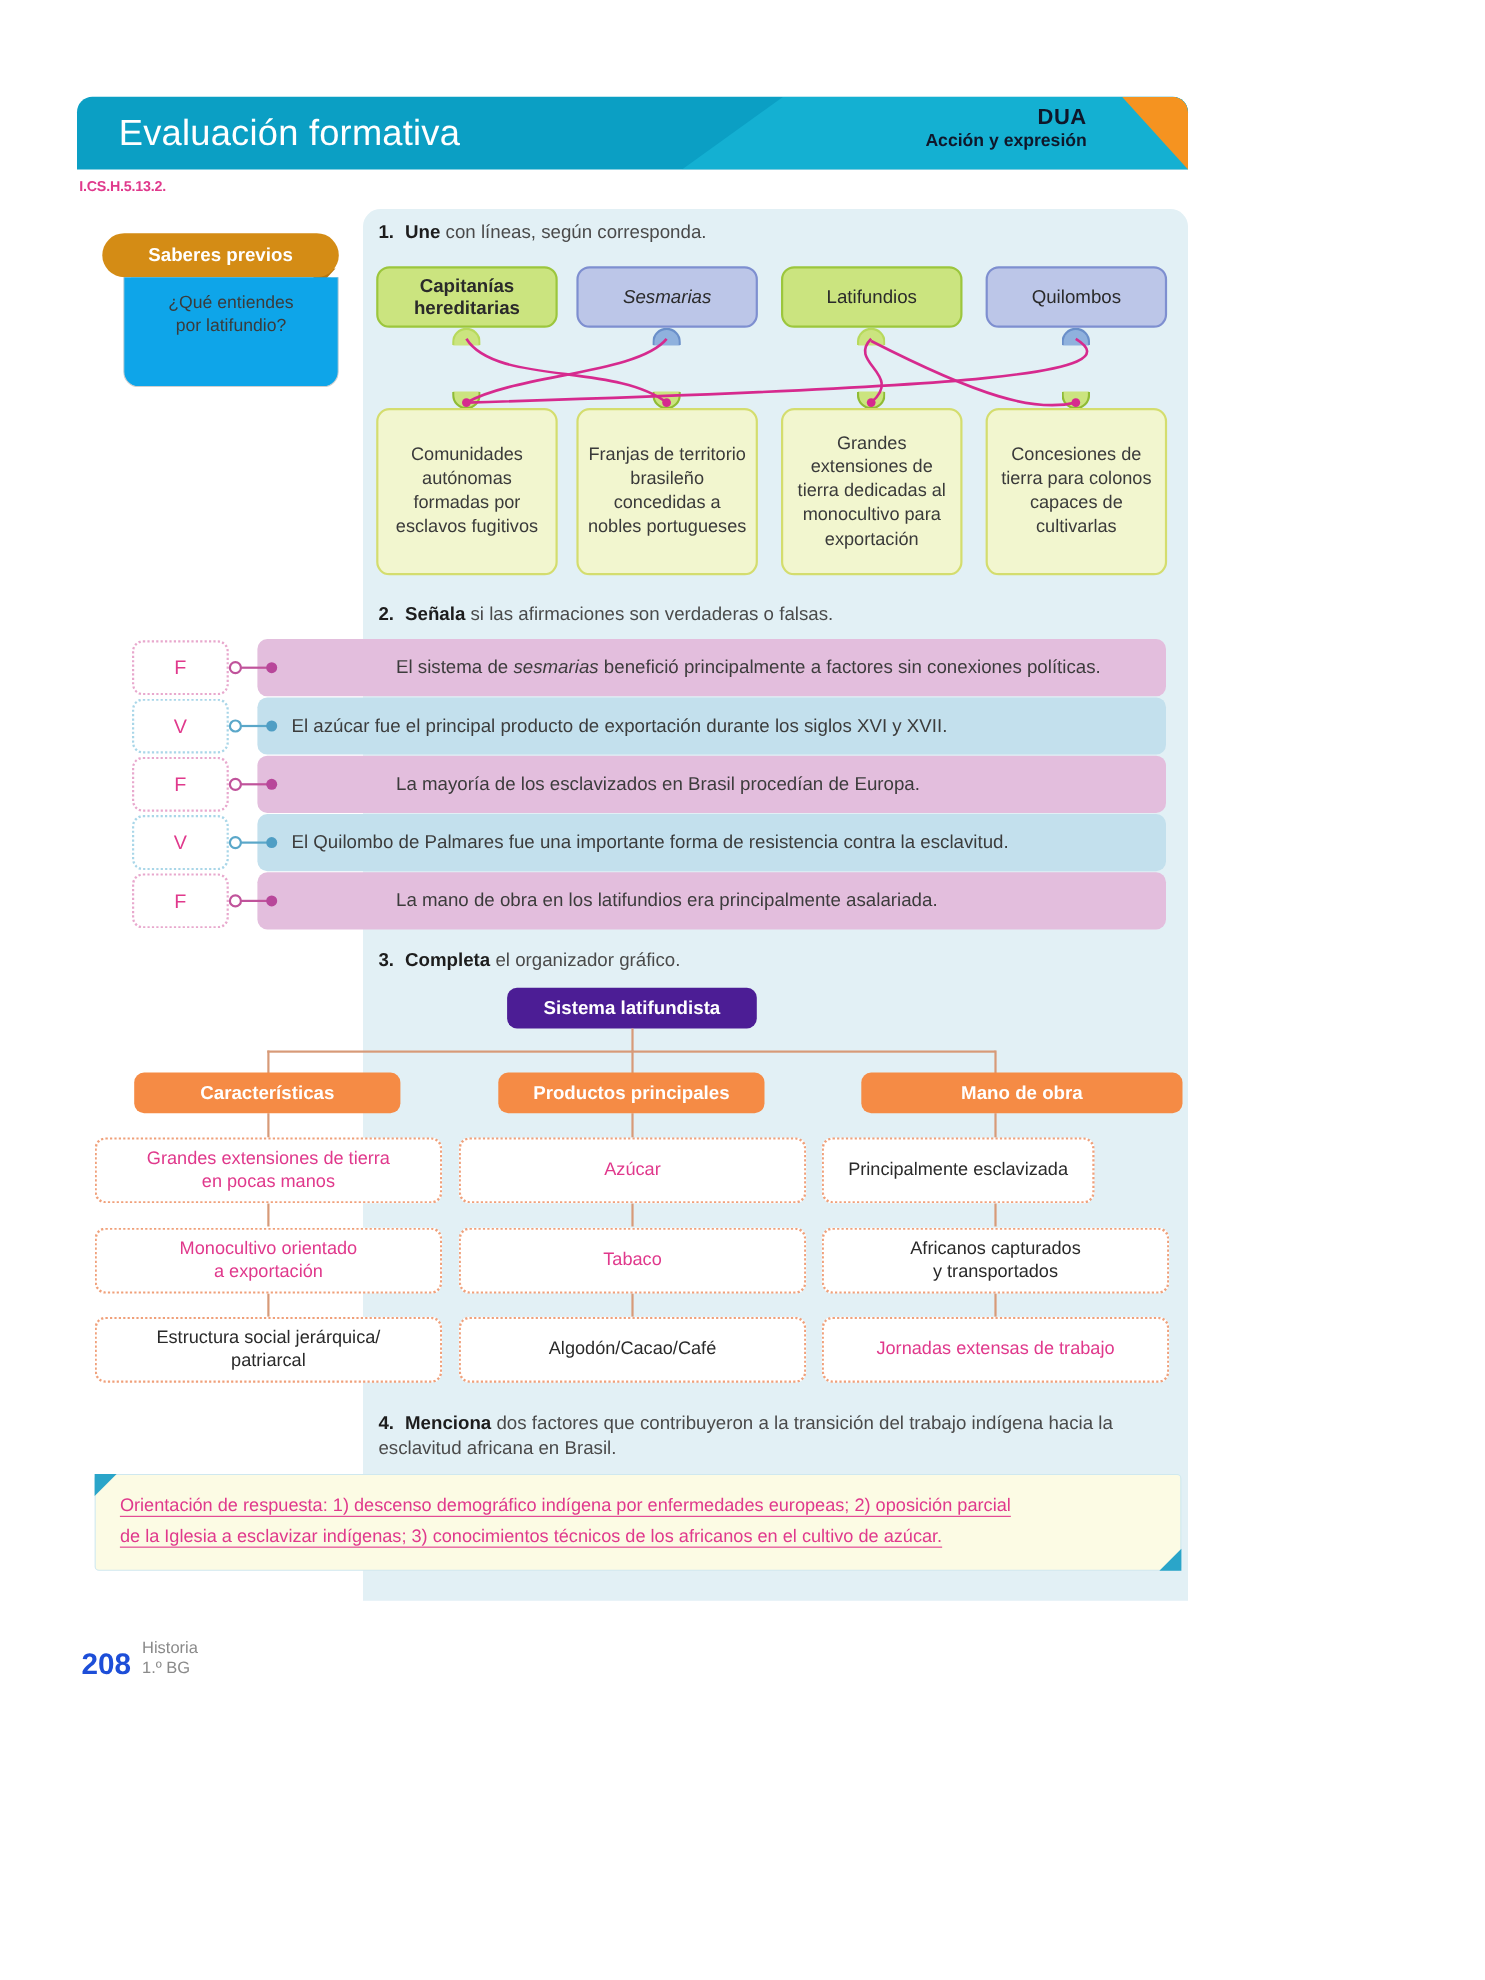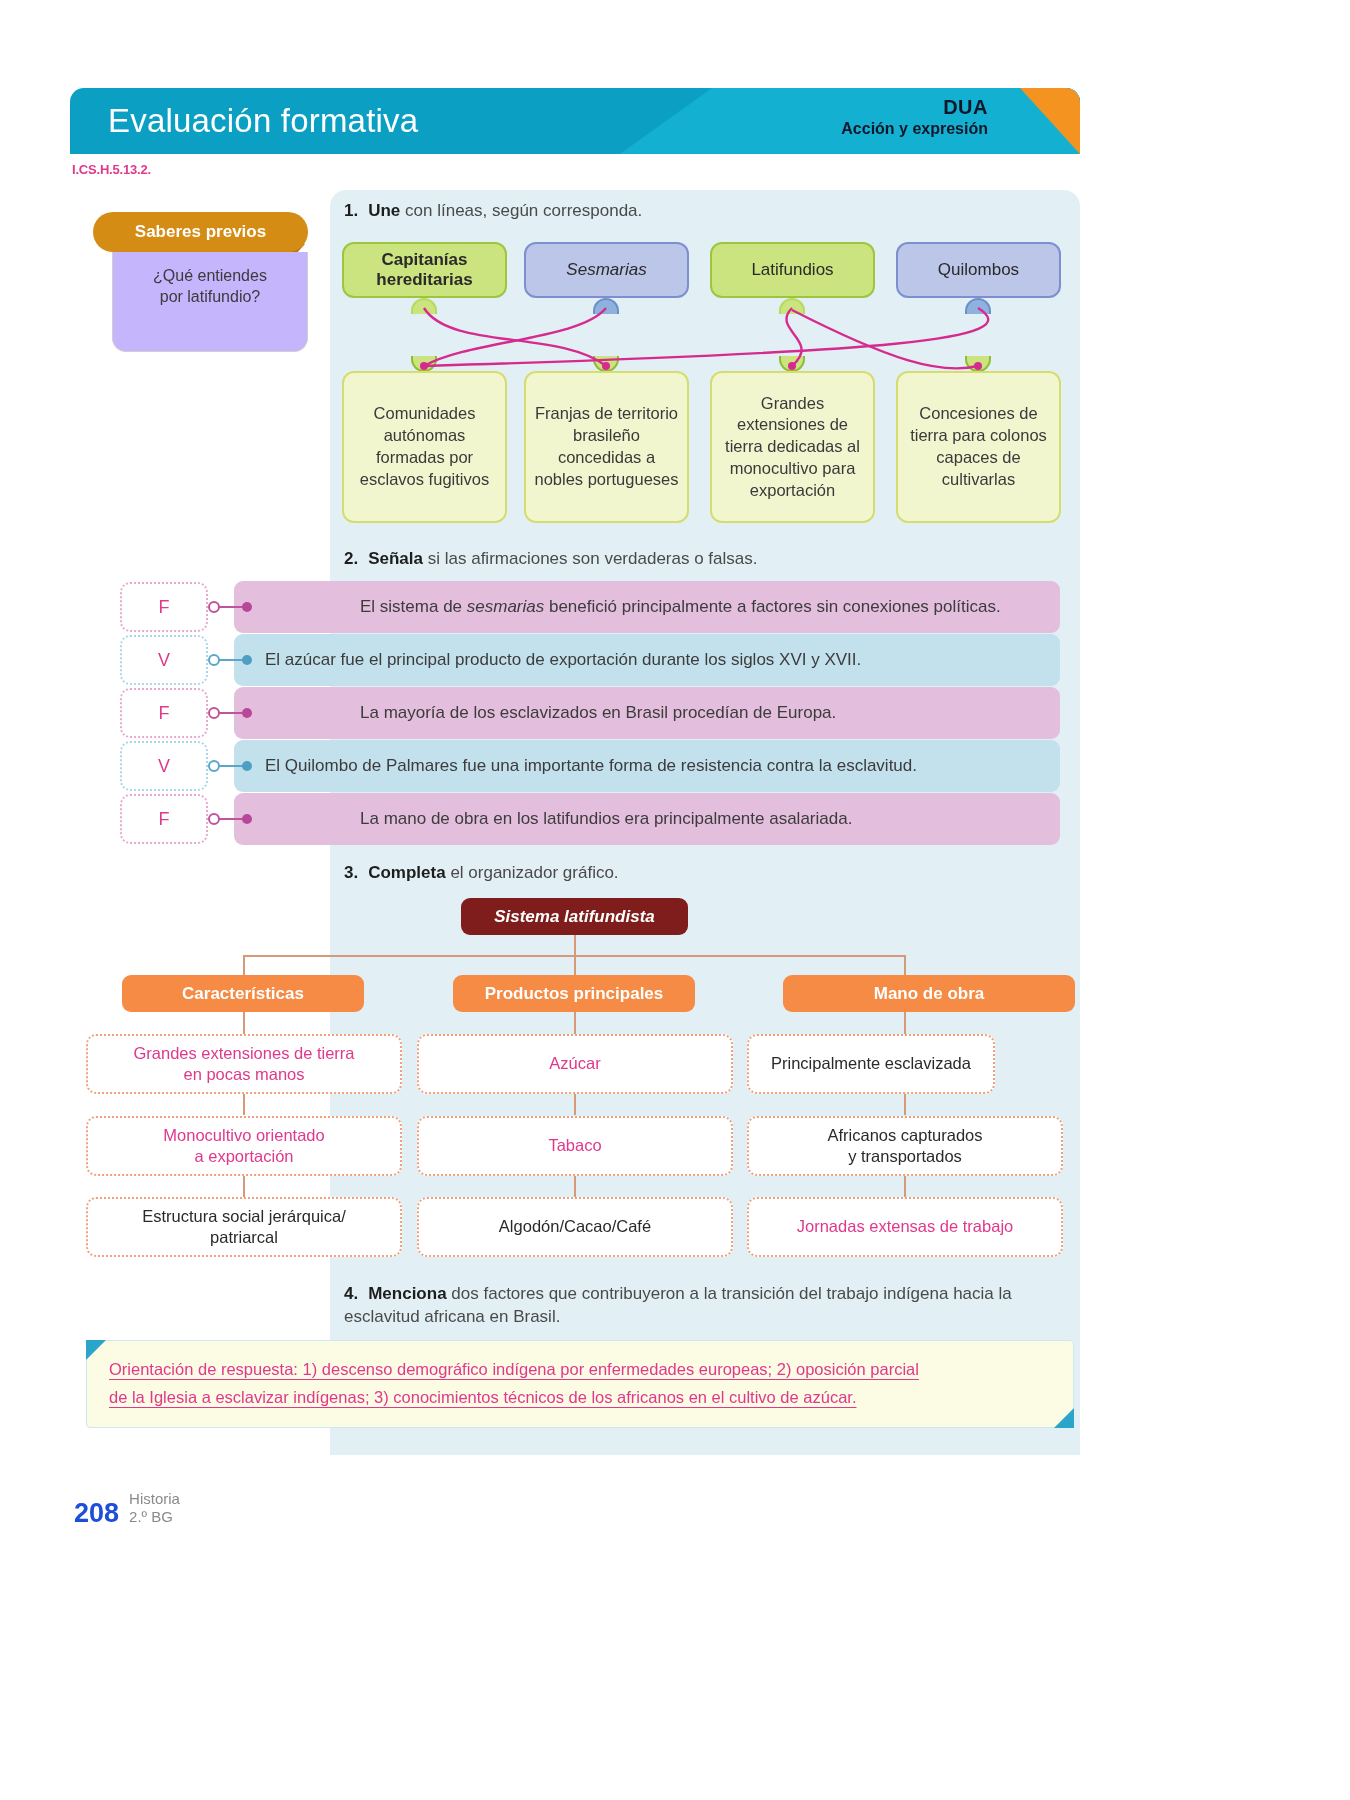"¿Qué entiendes" .sp-bubble { background: #c4b5fd -> #0ea5e9 }
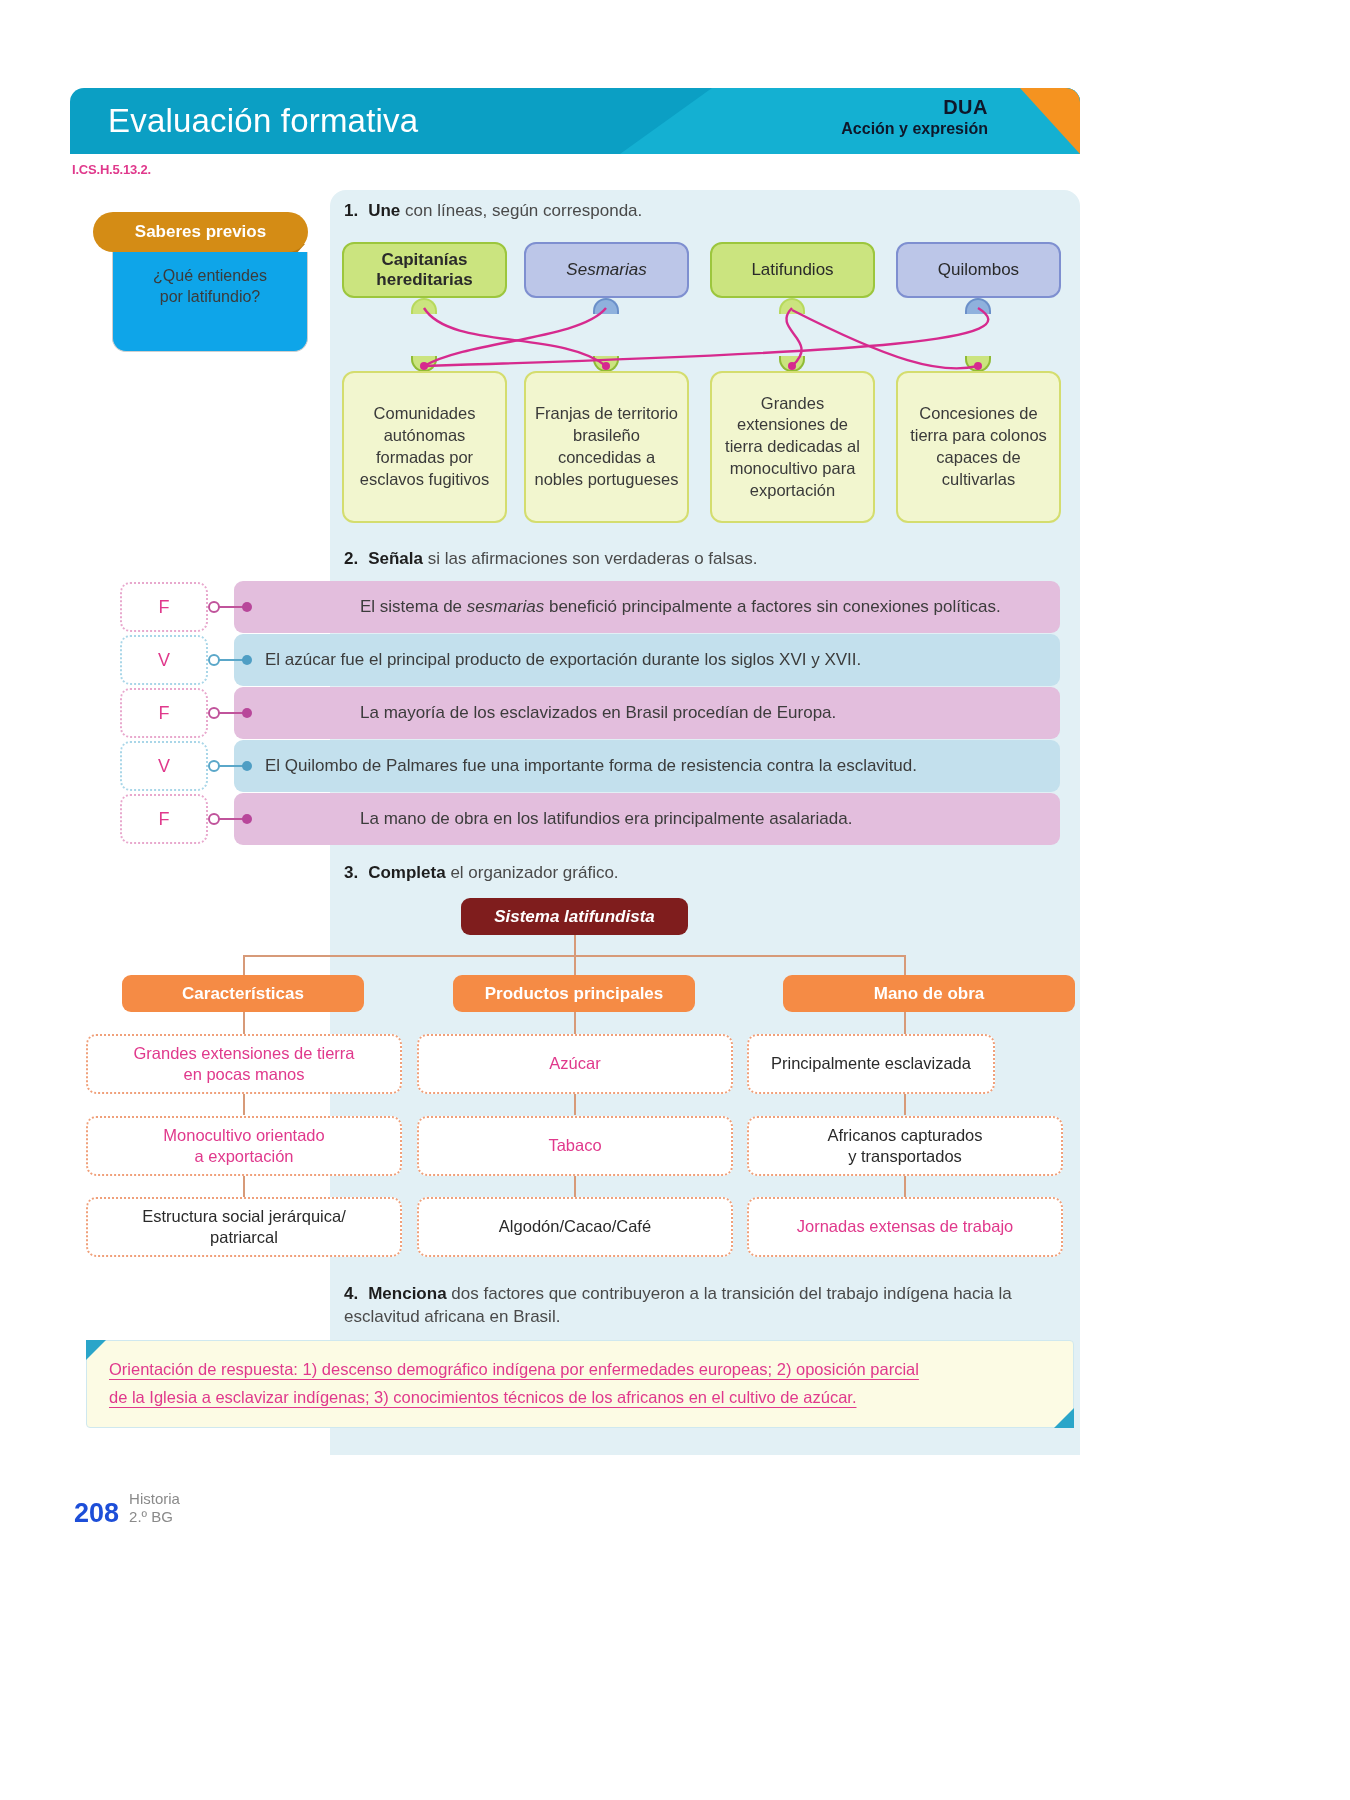"Sistema latifundista" .org-root { background: #7f1d1d -> #4c1d95; font-style: italic -> none }
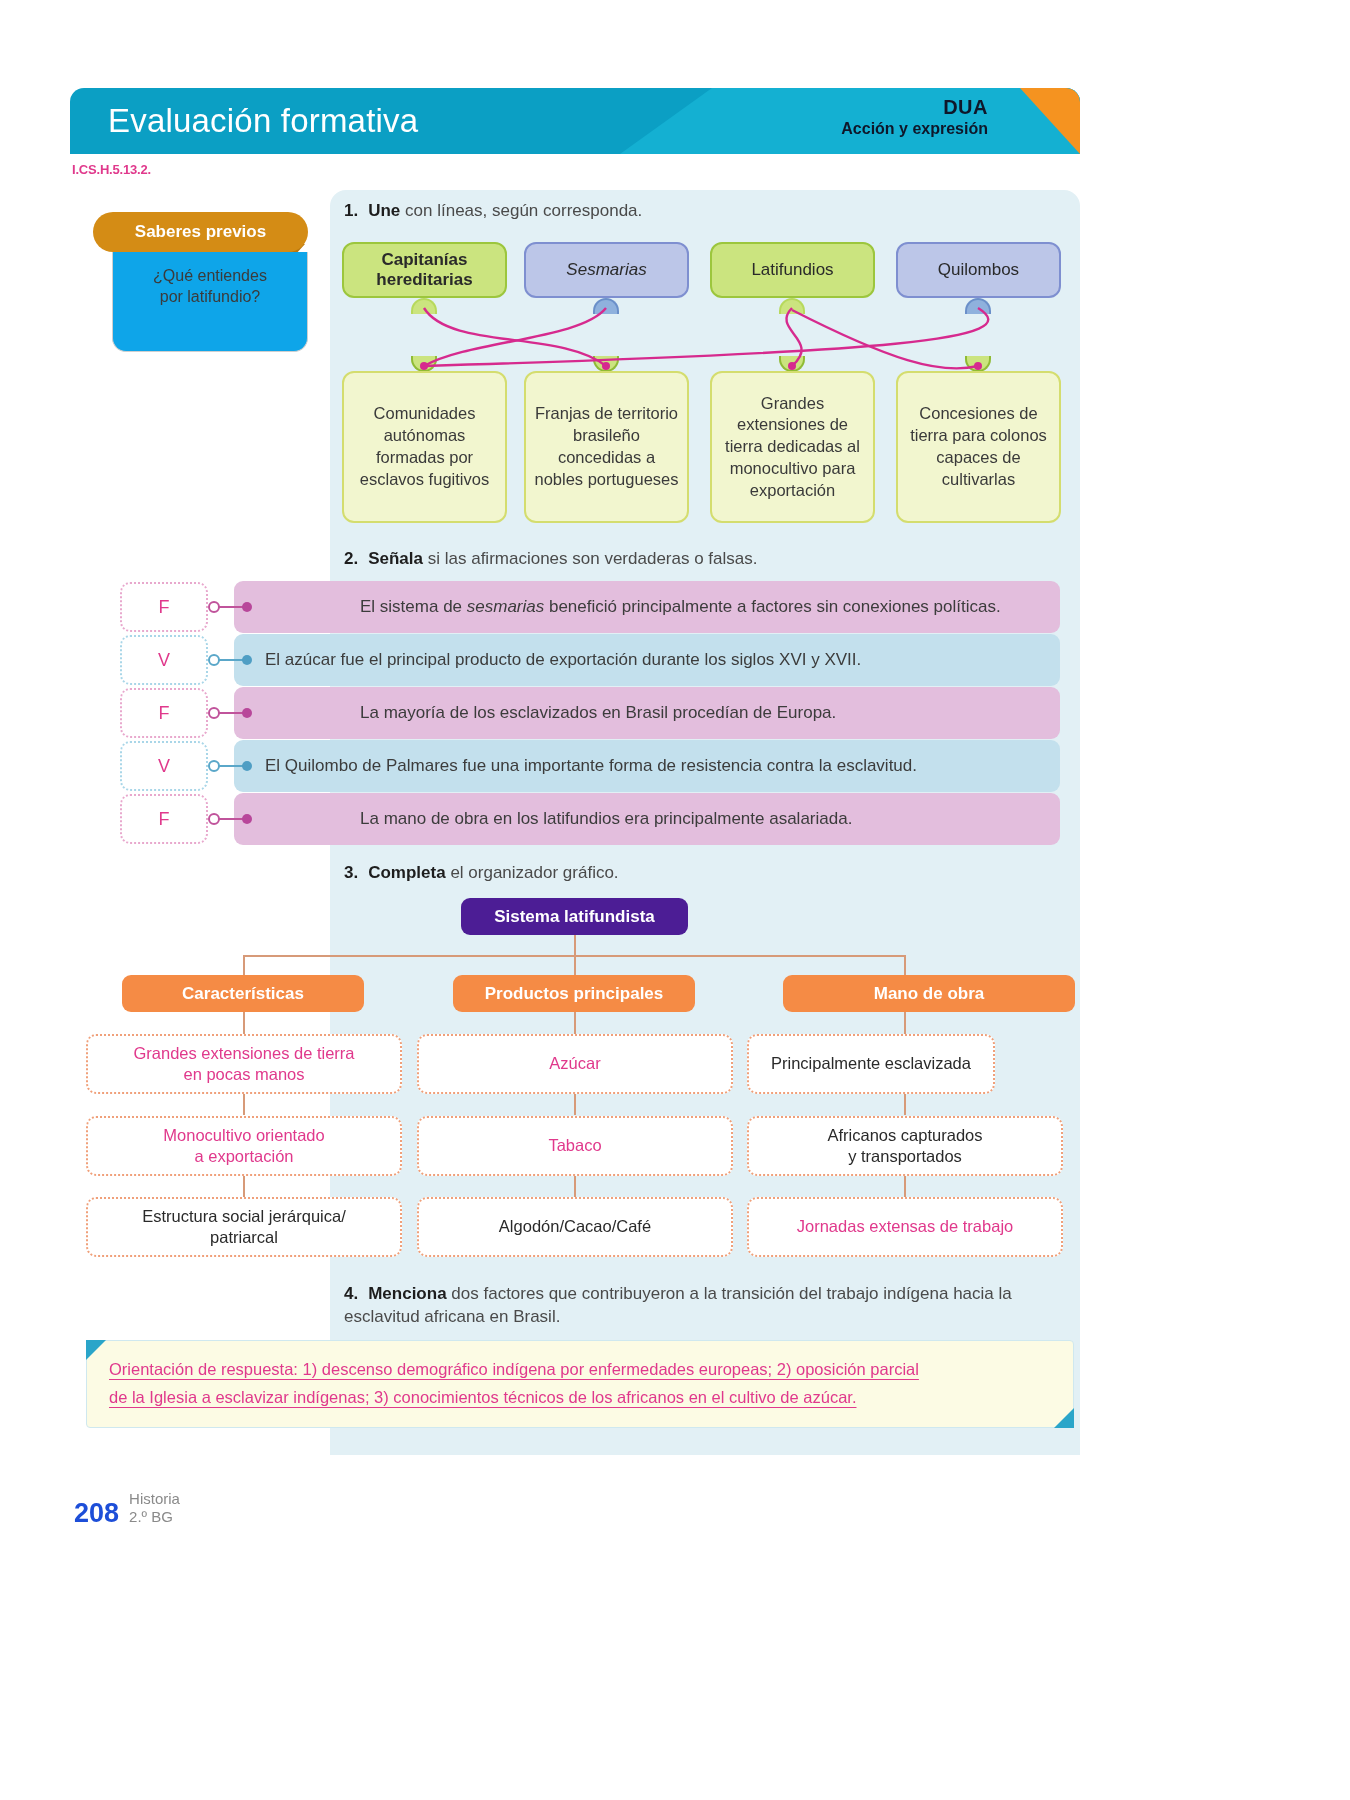"2.º BG" div { text: 2.º -> 1.º }
